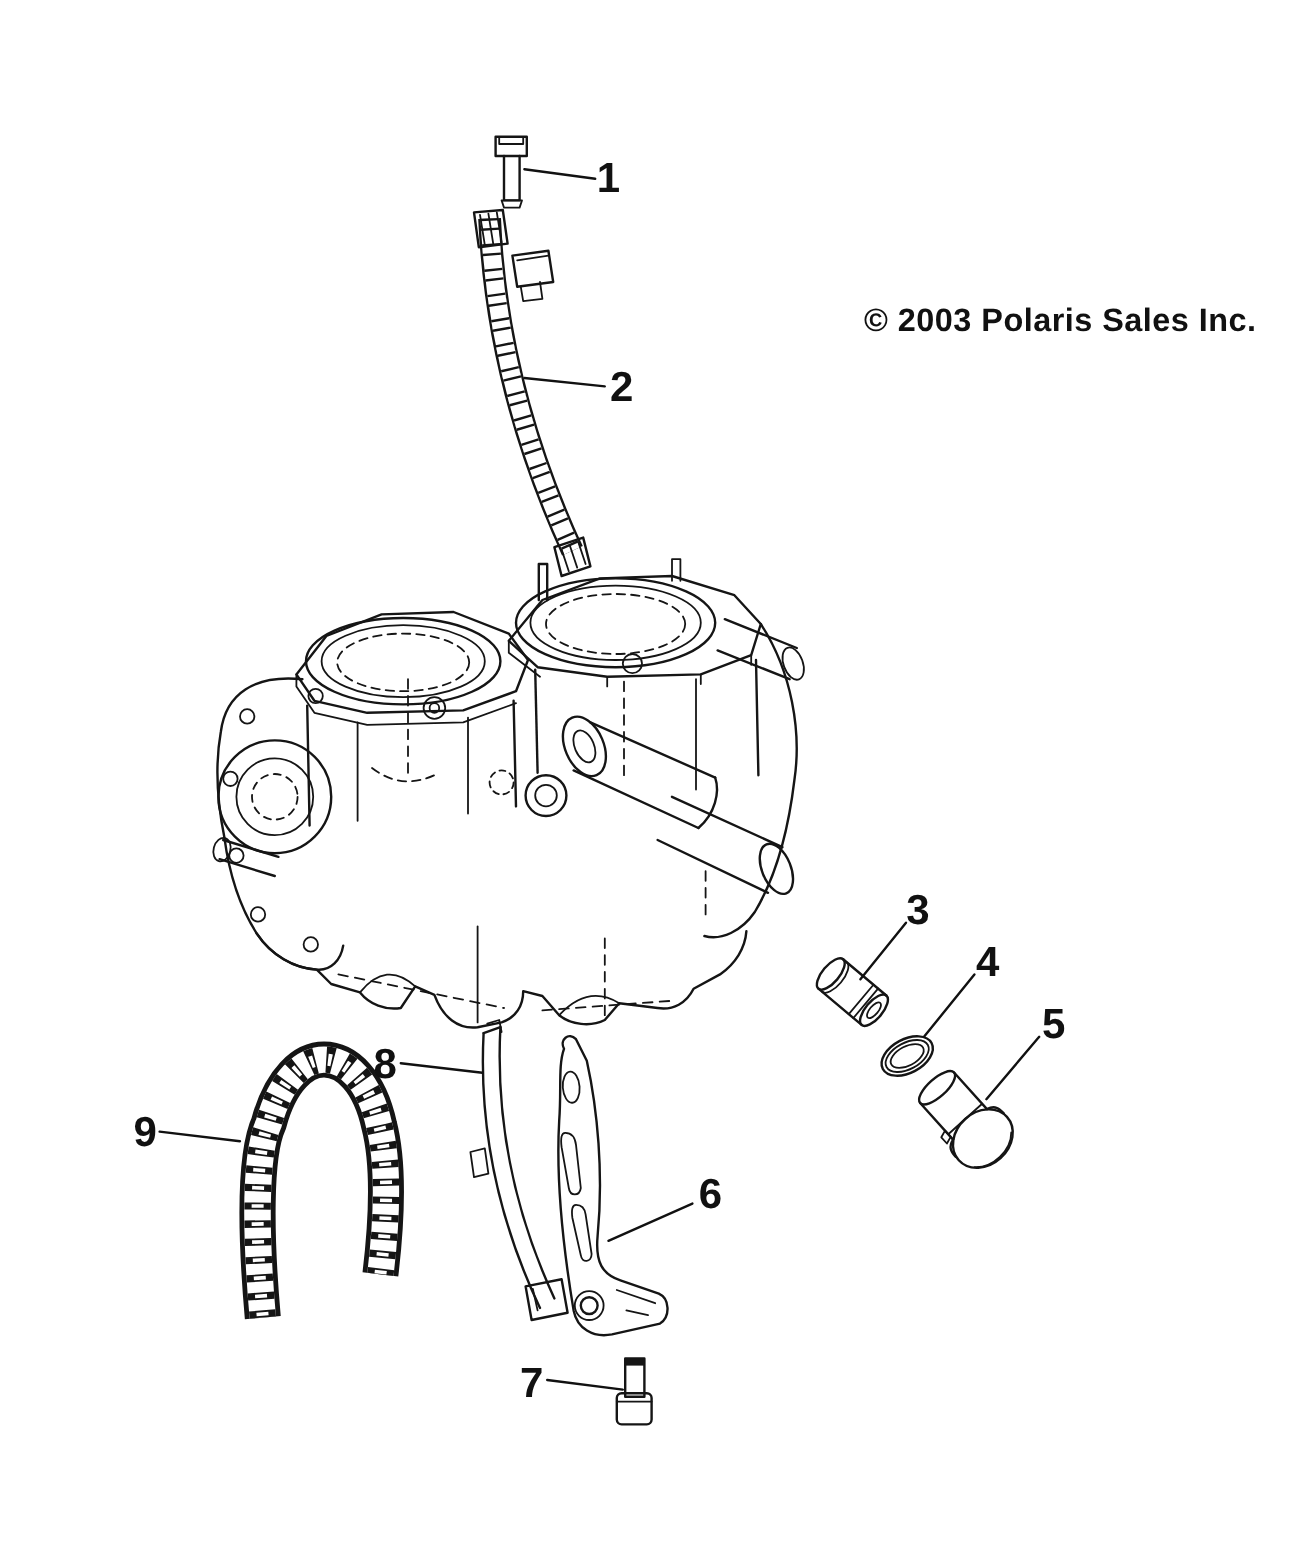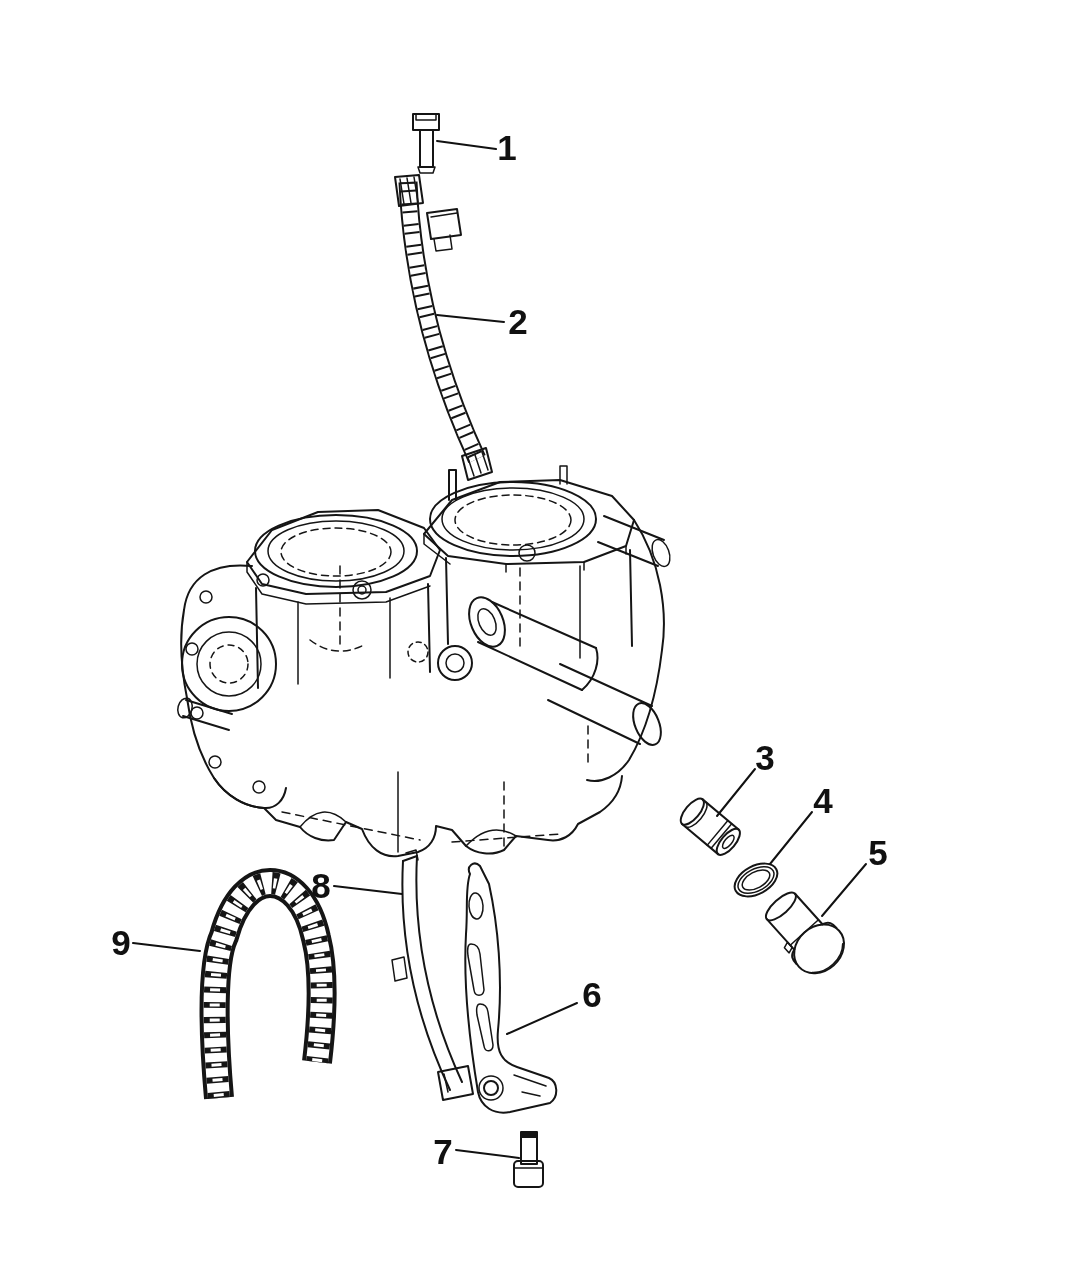"© 2003 Polaris Sales Inc." div.copyright { html: none -> <div>© 2003 Polaris Sales Inc.</div> }
